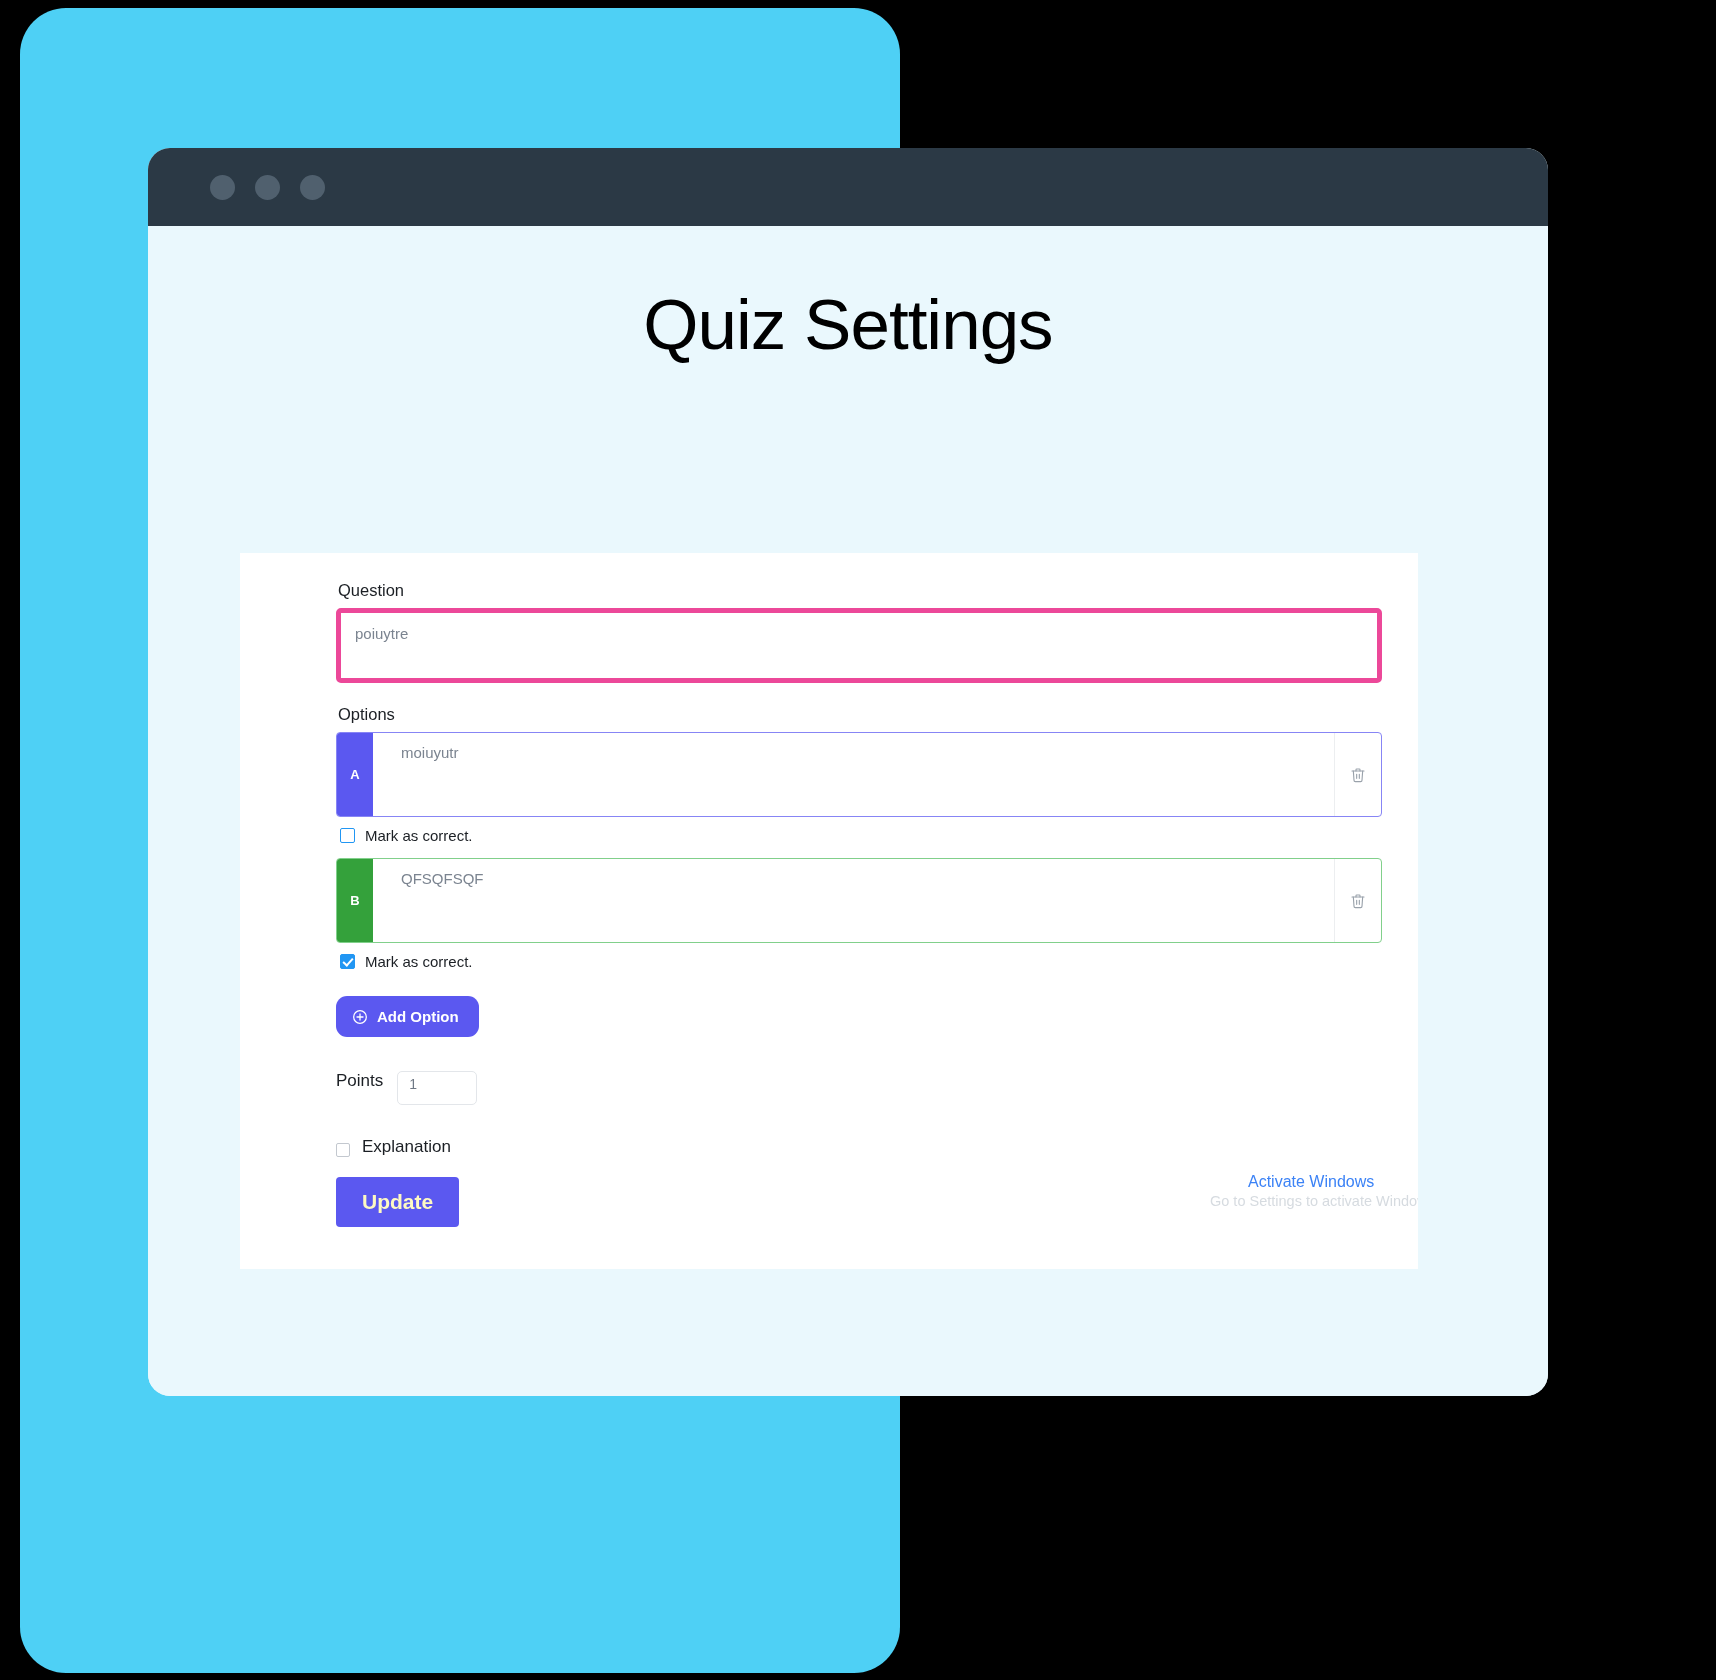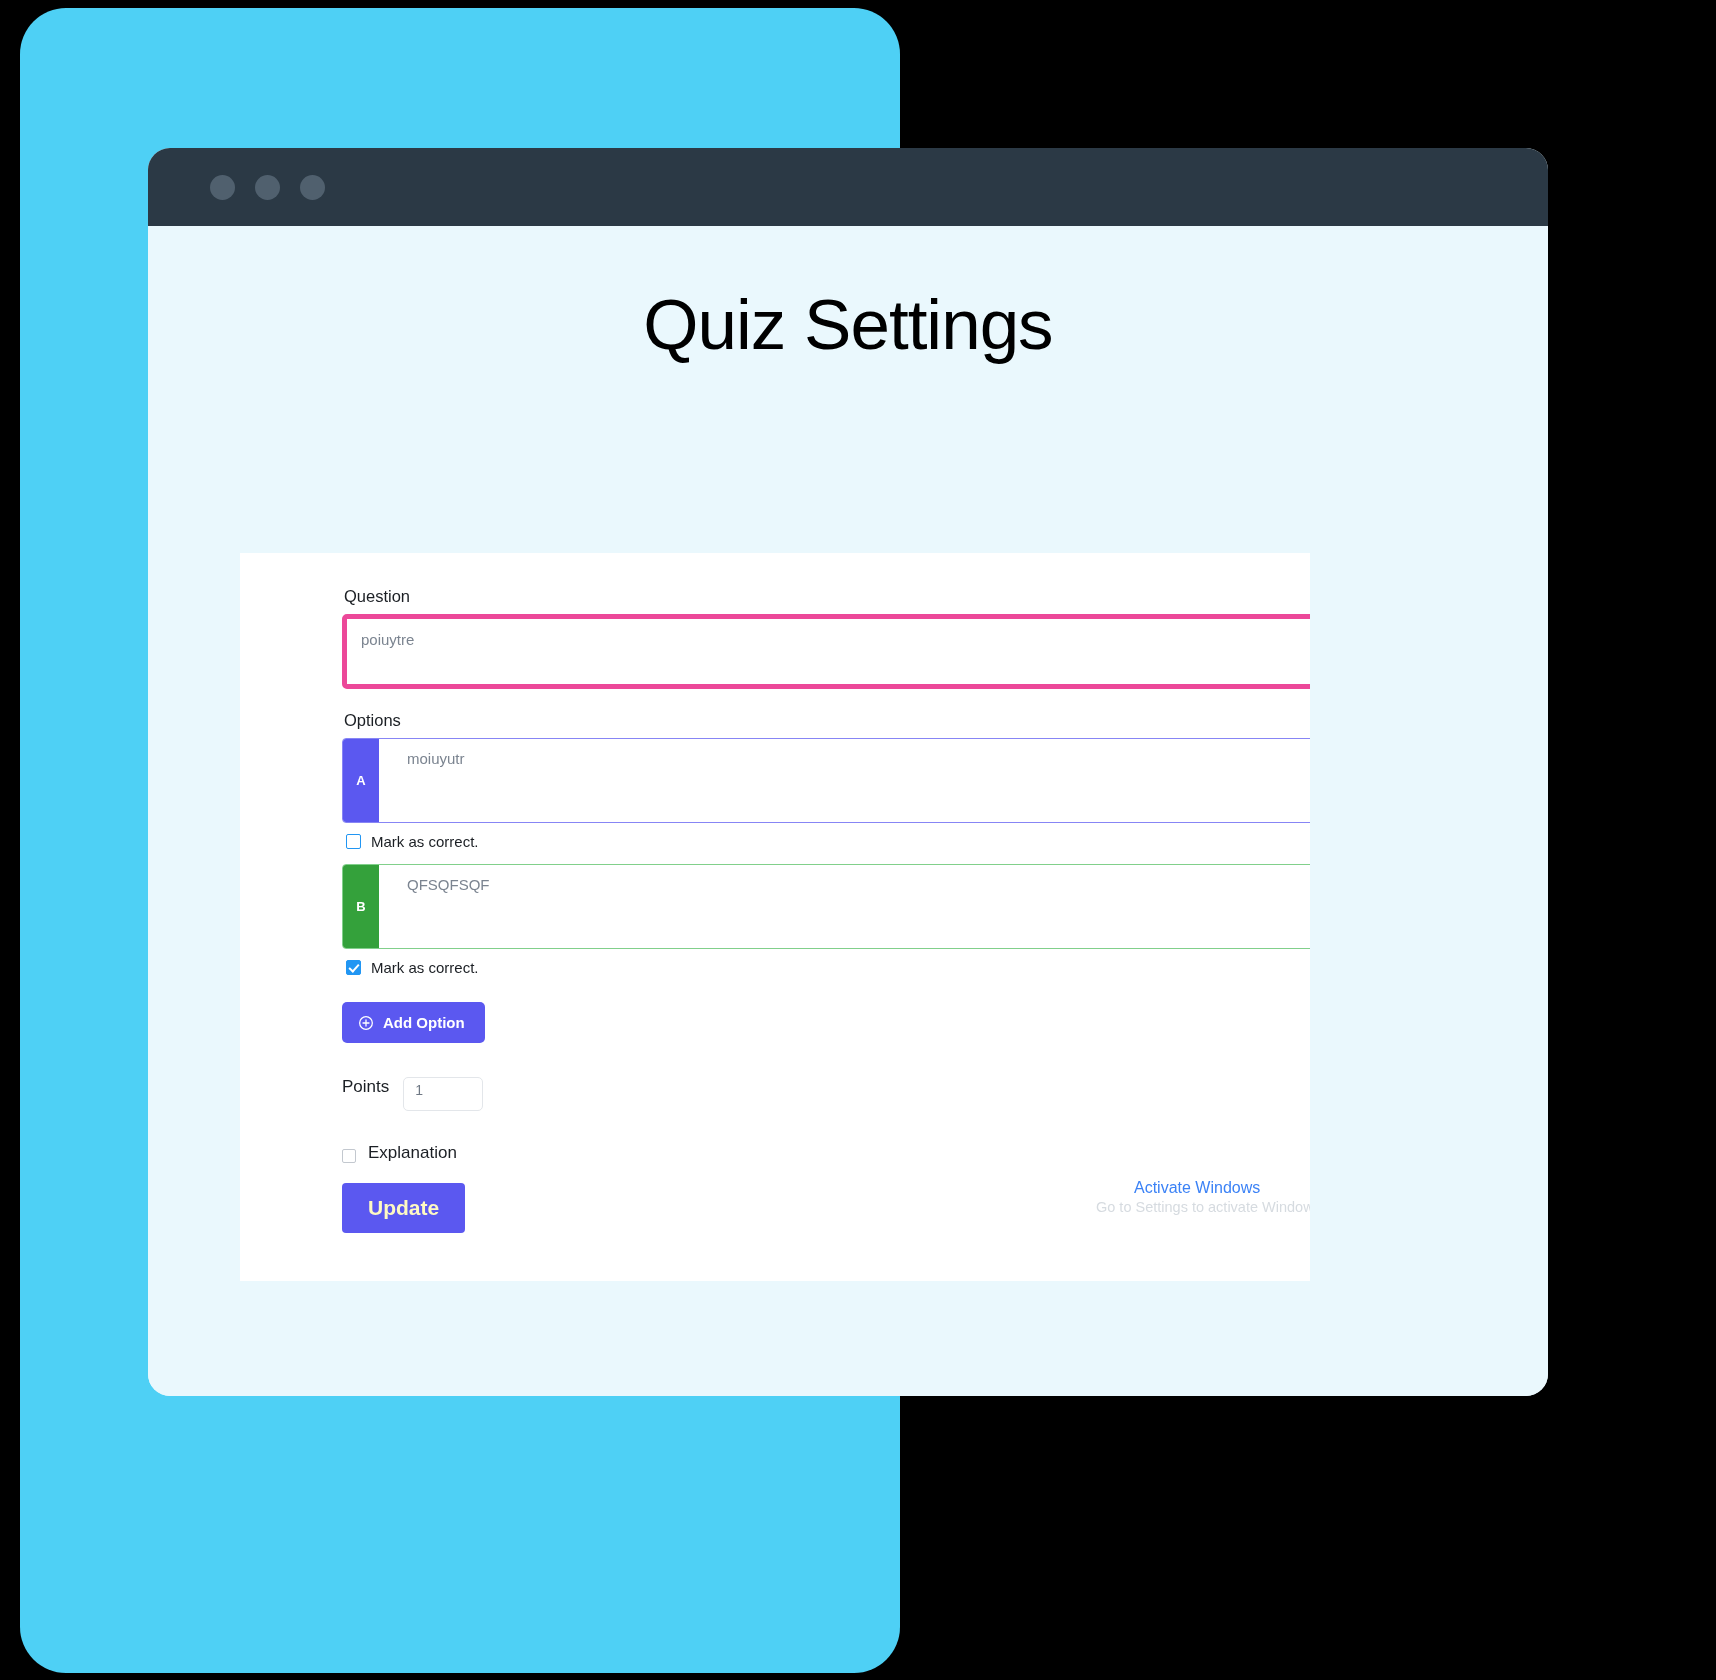"Question" .card { padding: 12px -> 6px; width: 1070px -> 1178px }
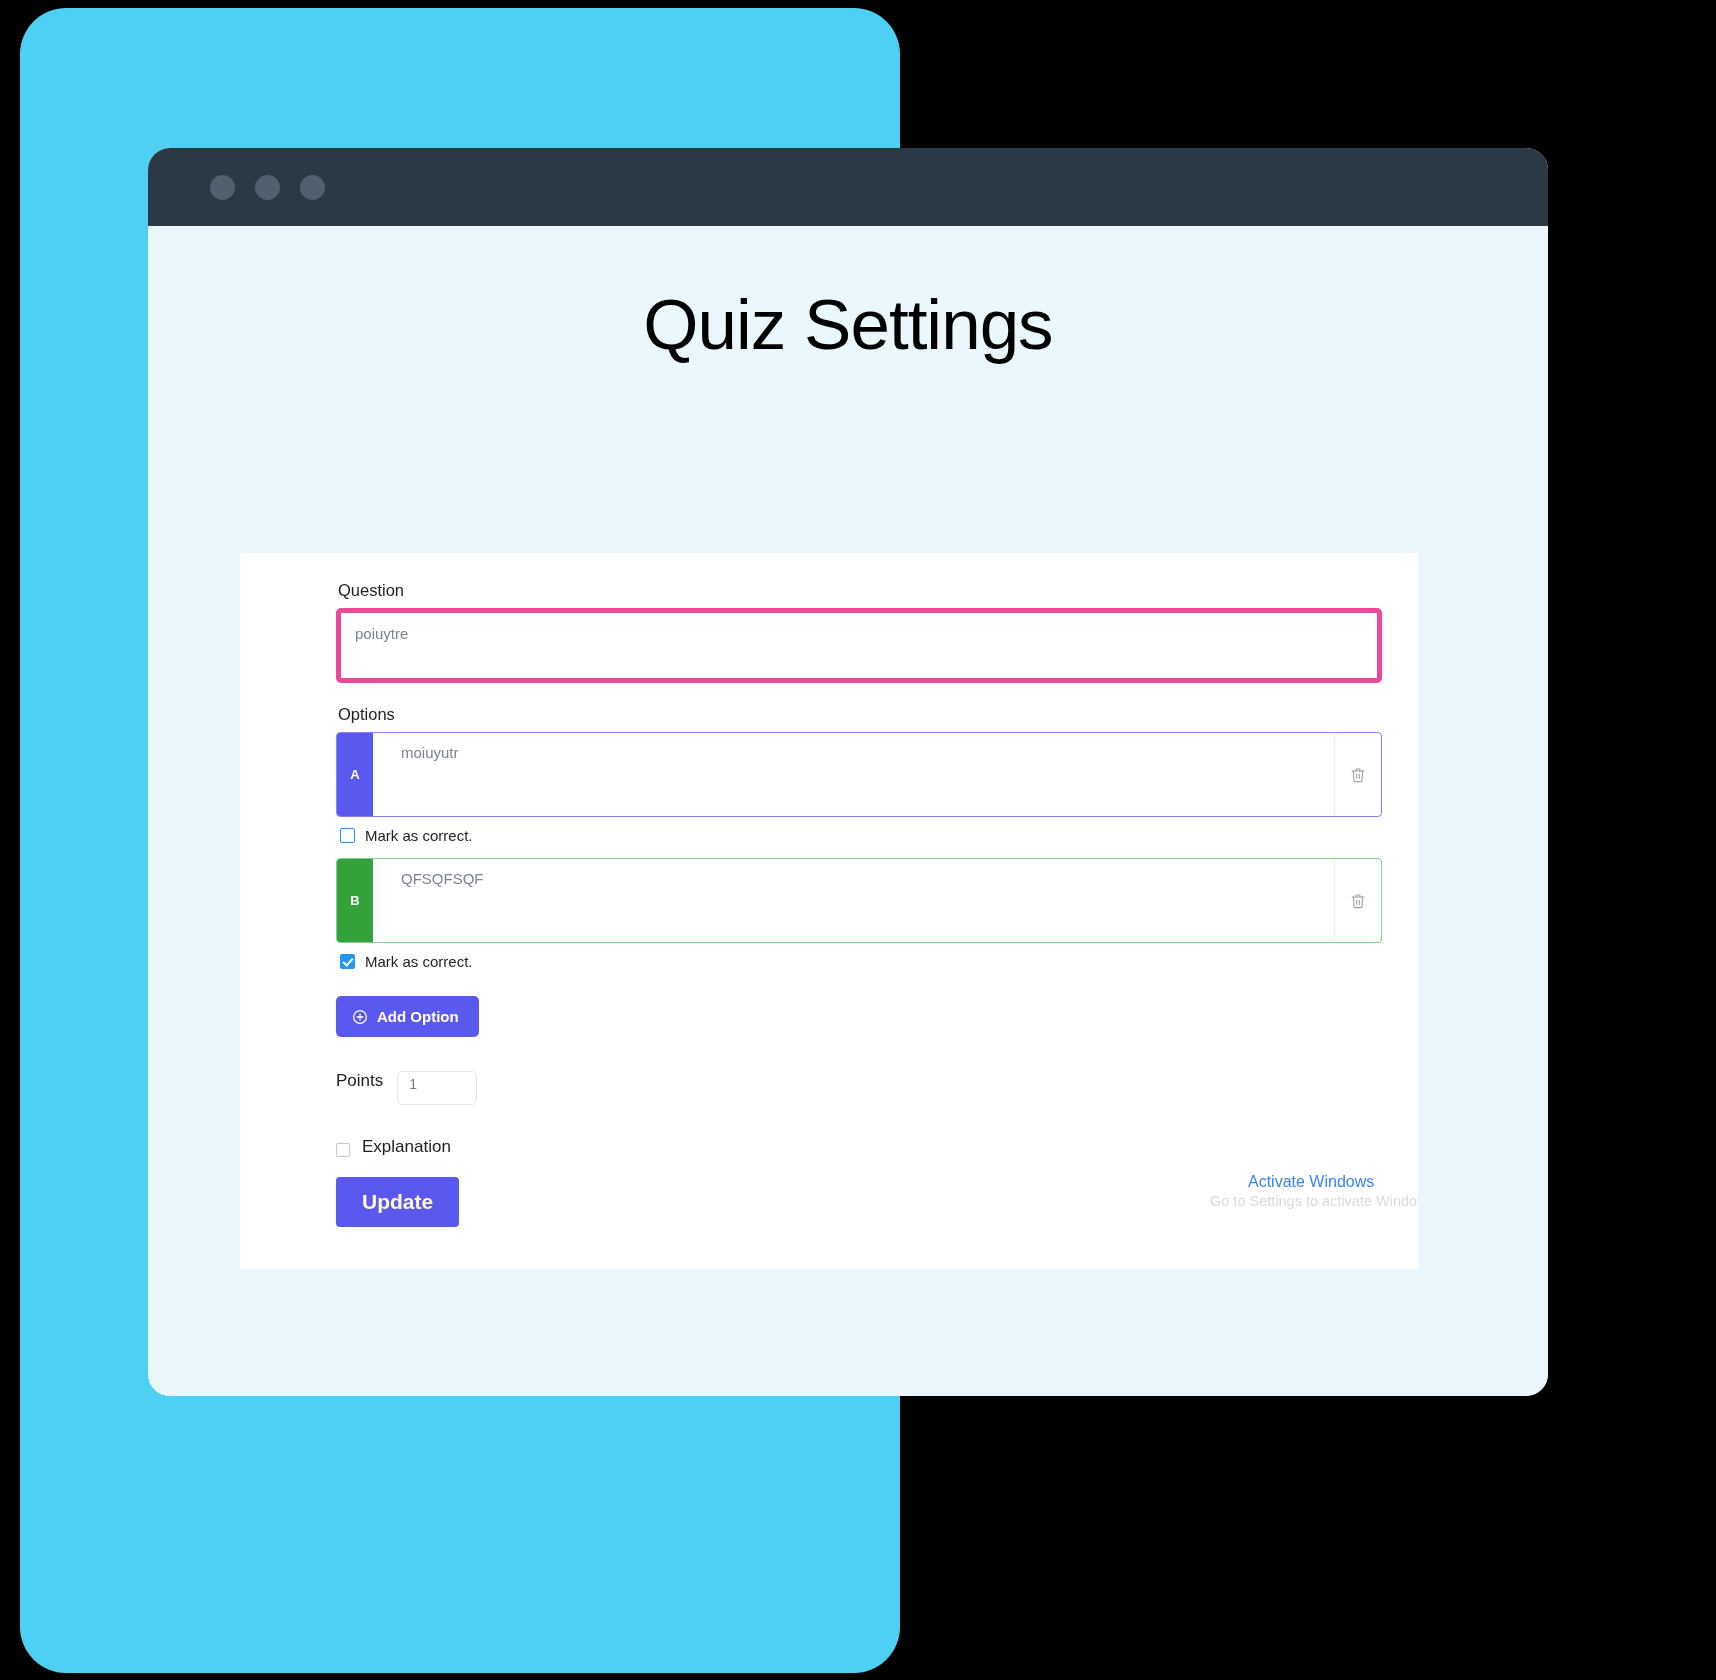"Add Option" .add-option-btn { border-radius: 5px -> 11px }
